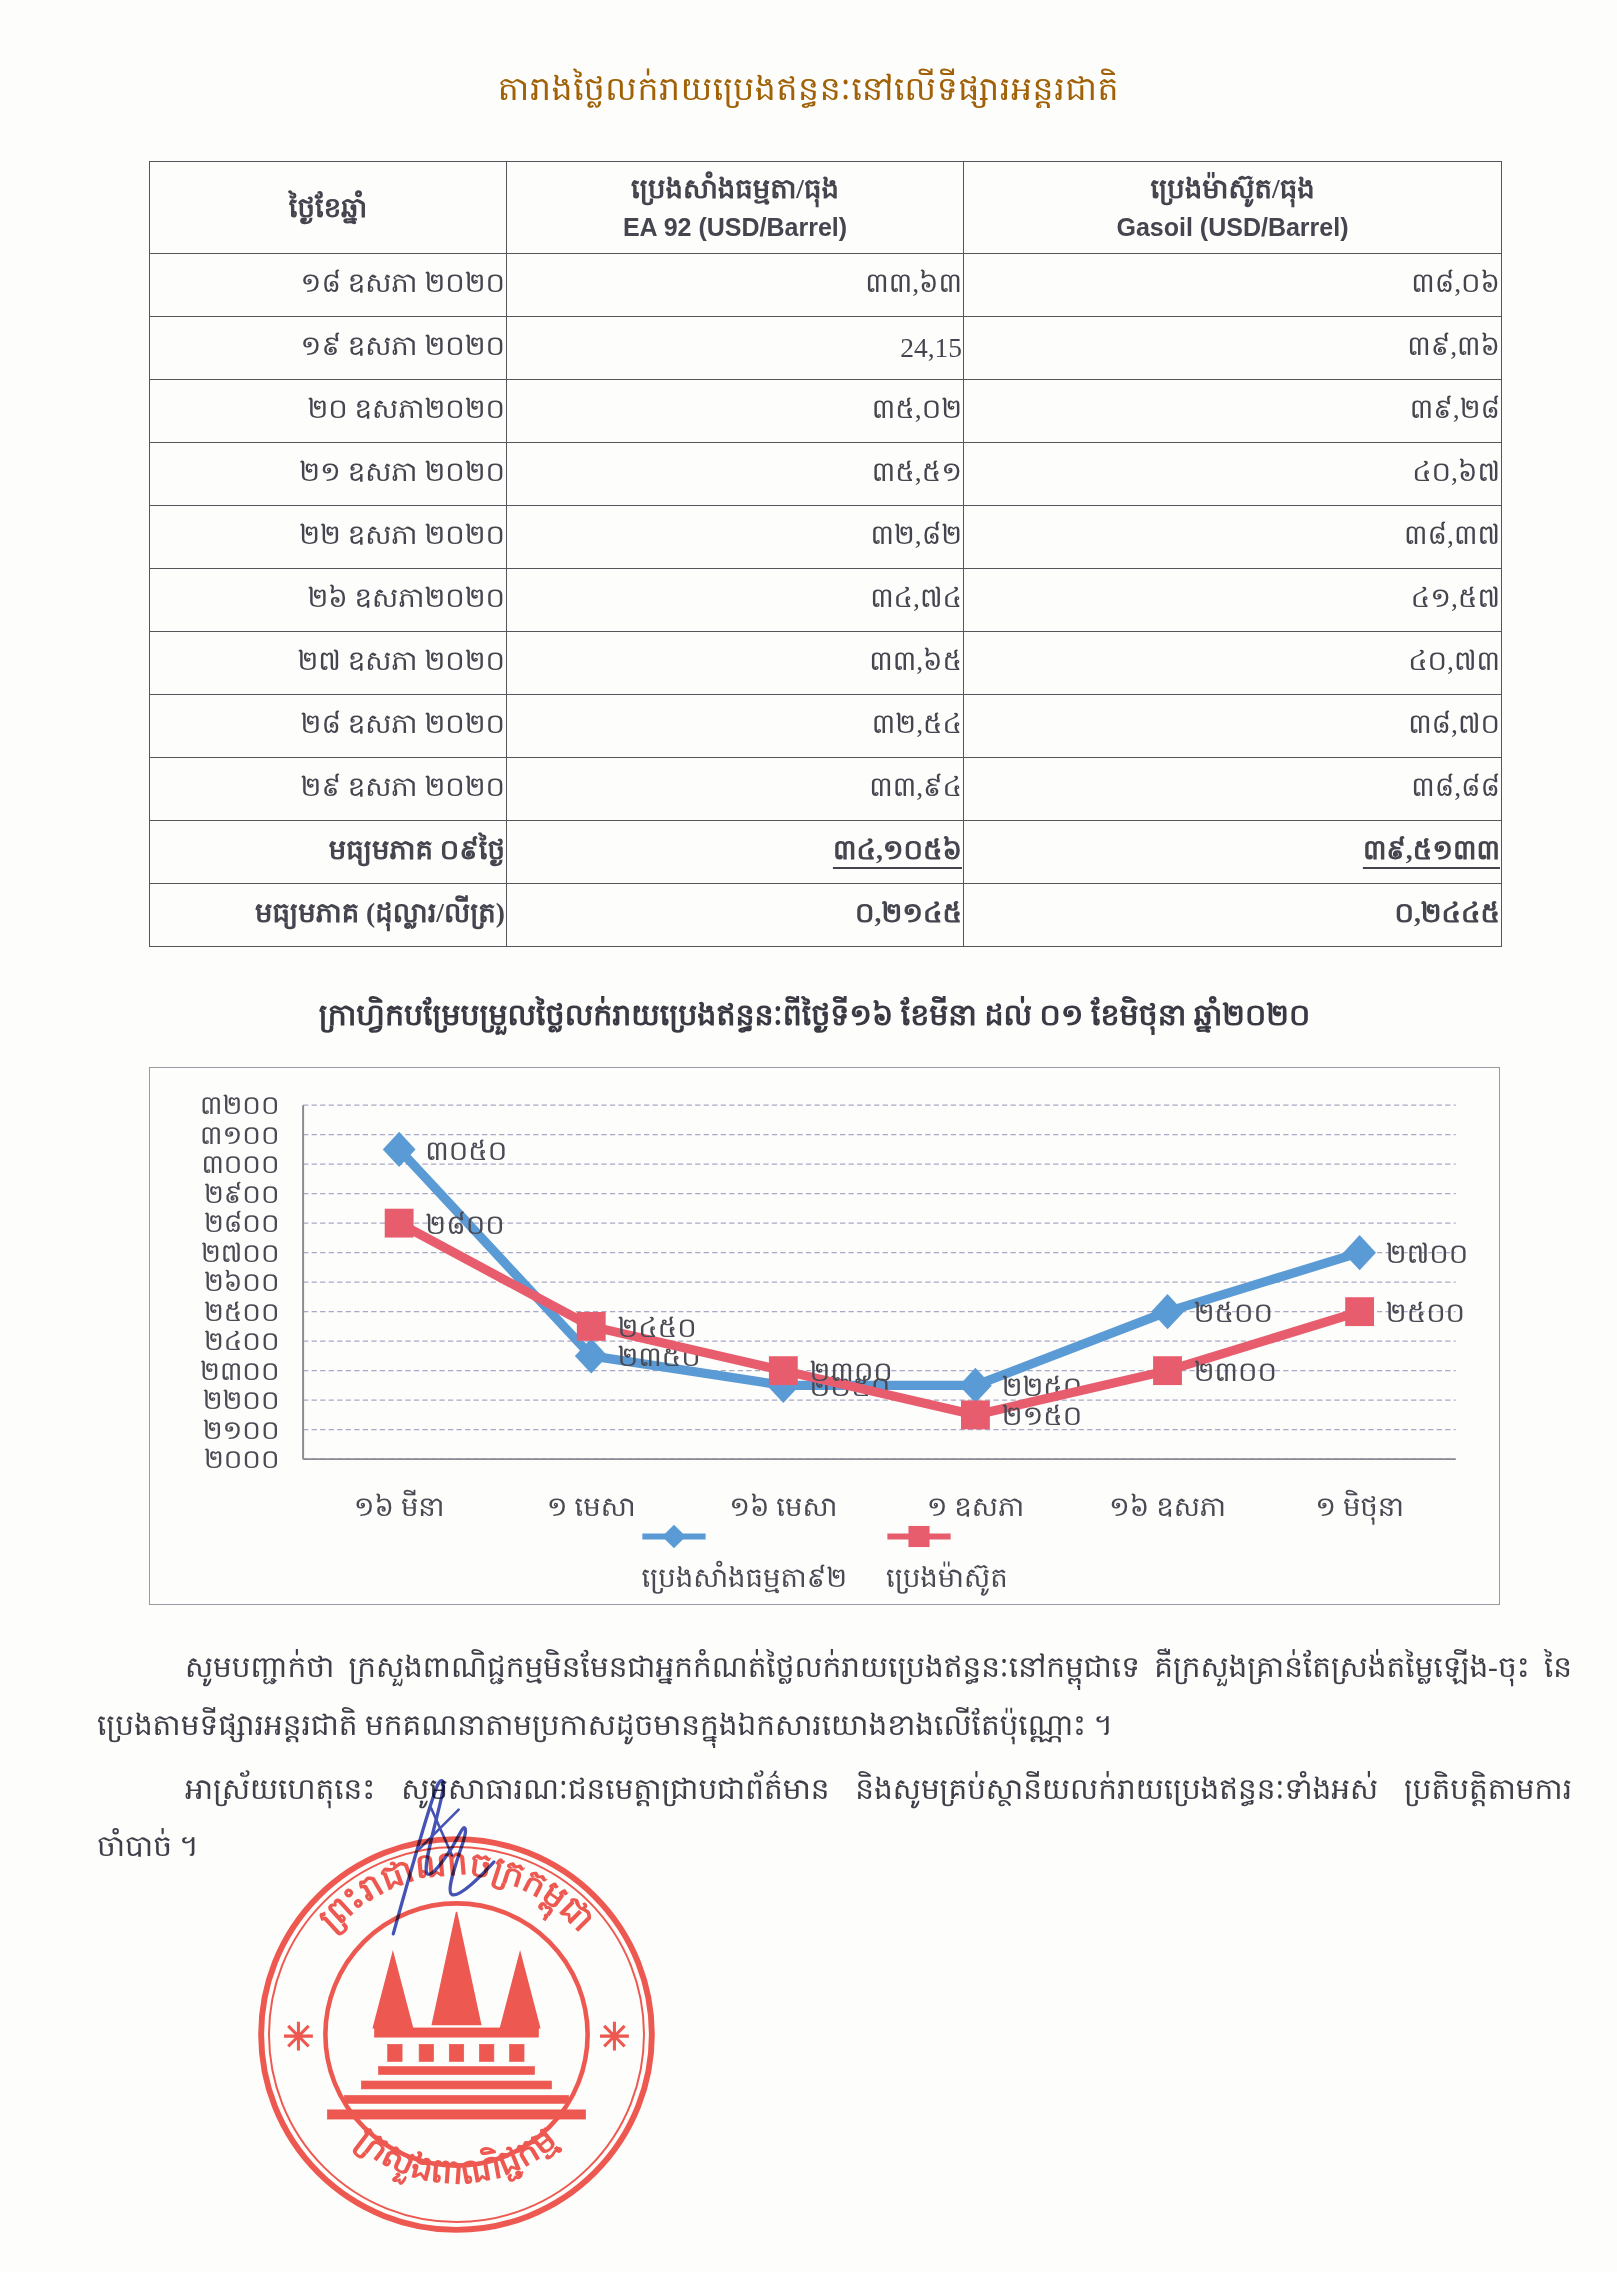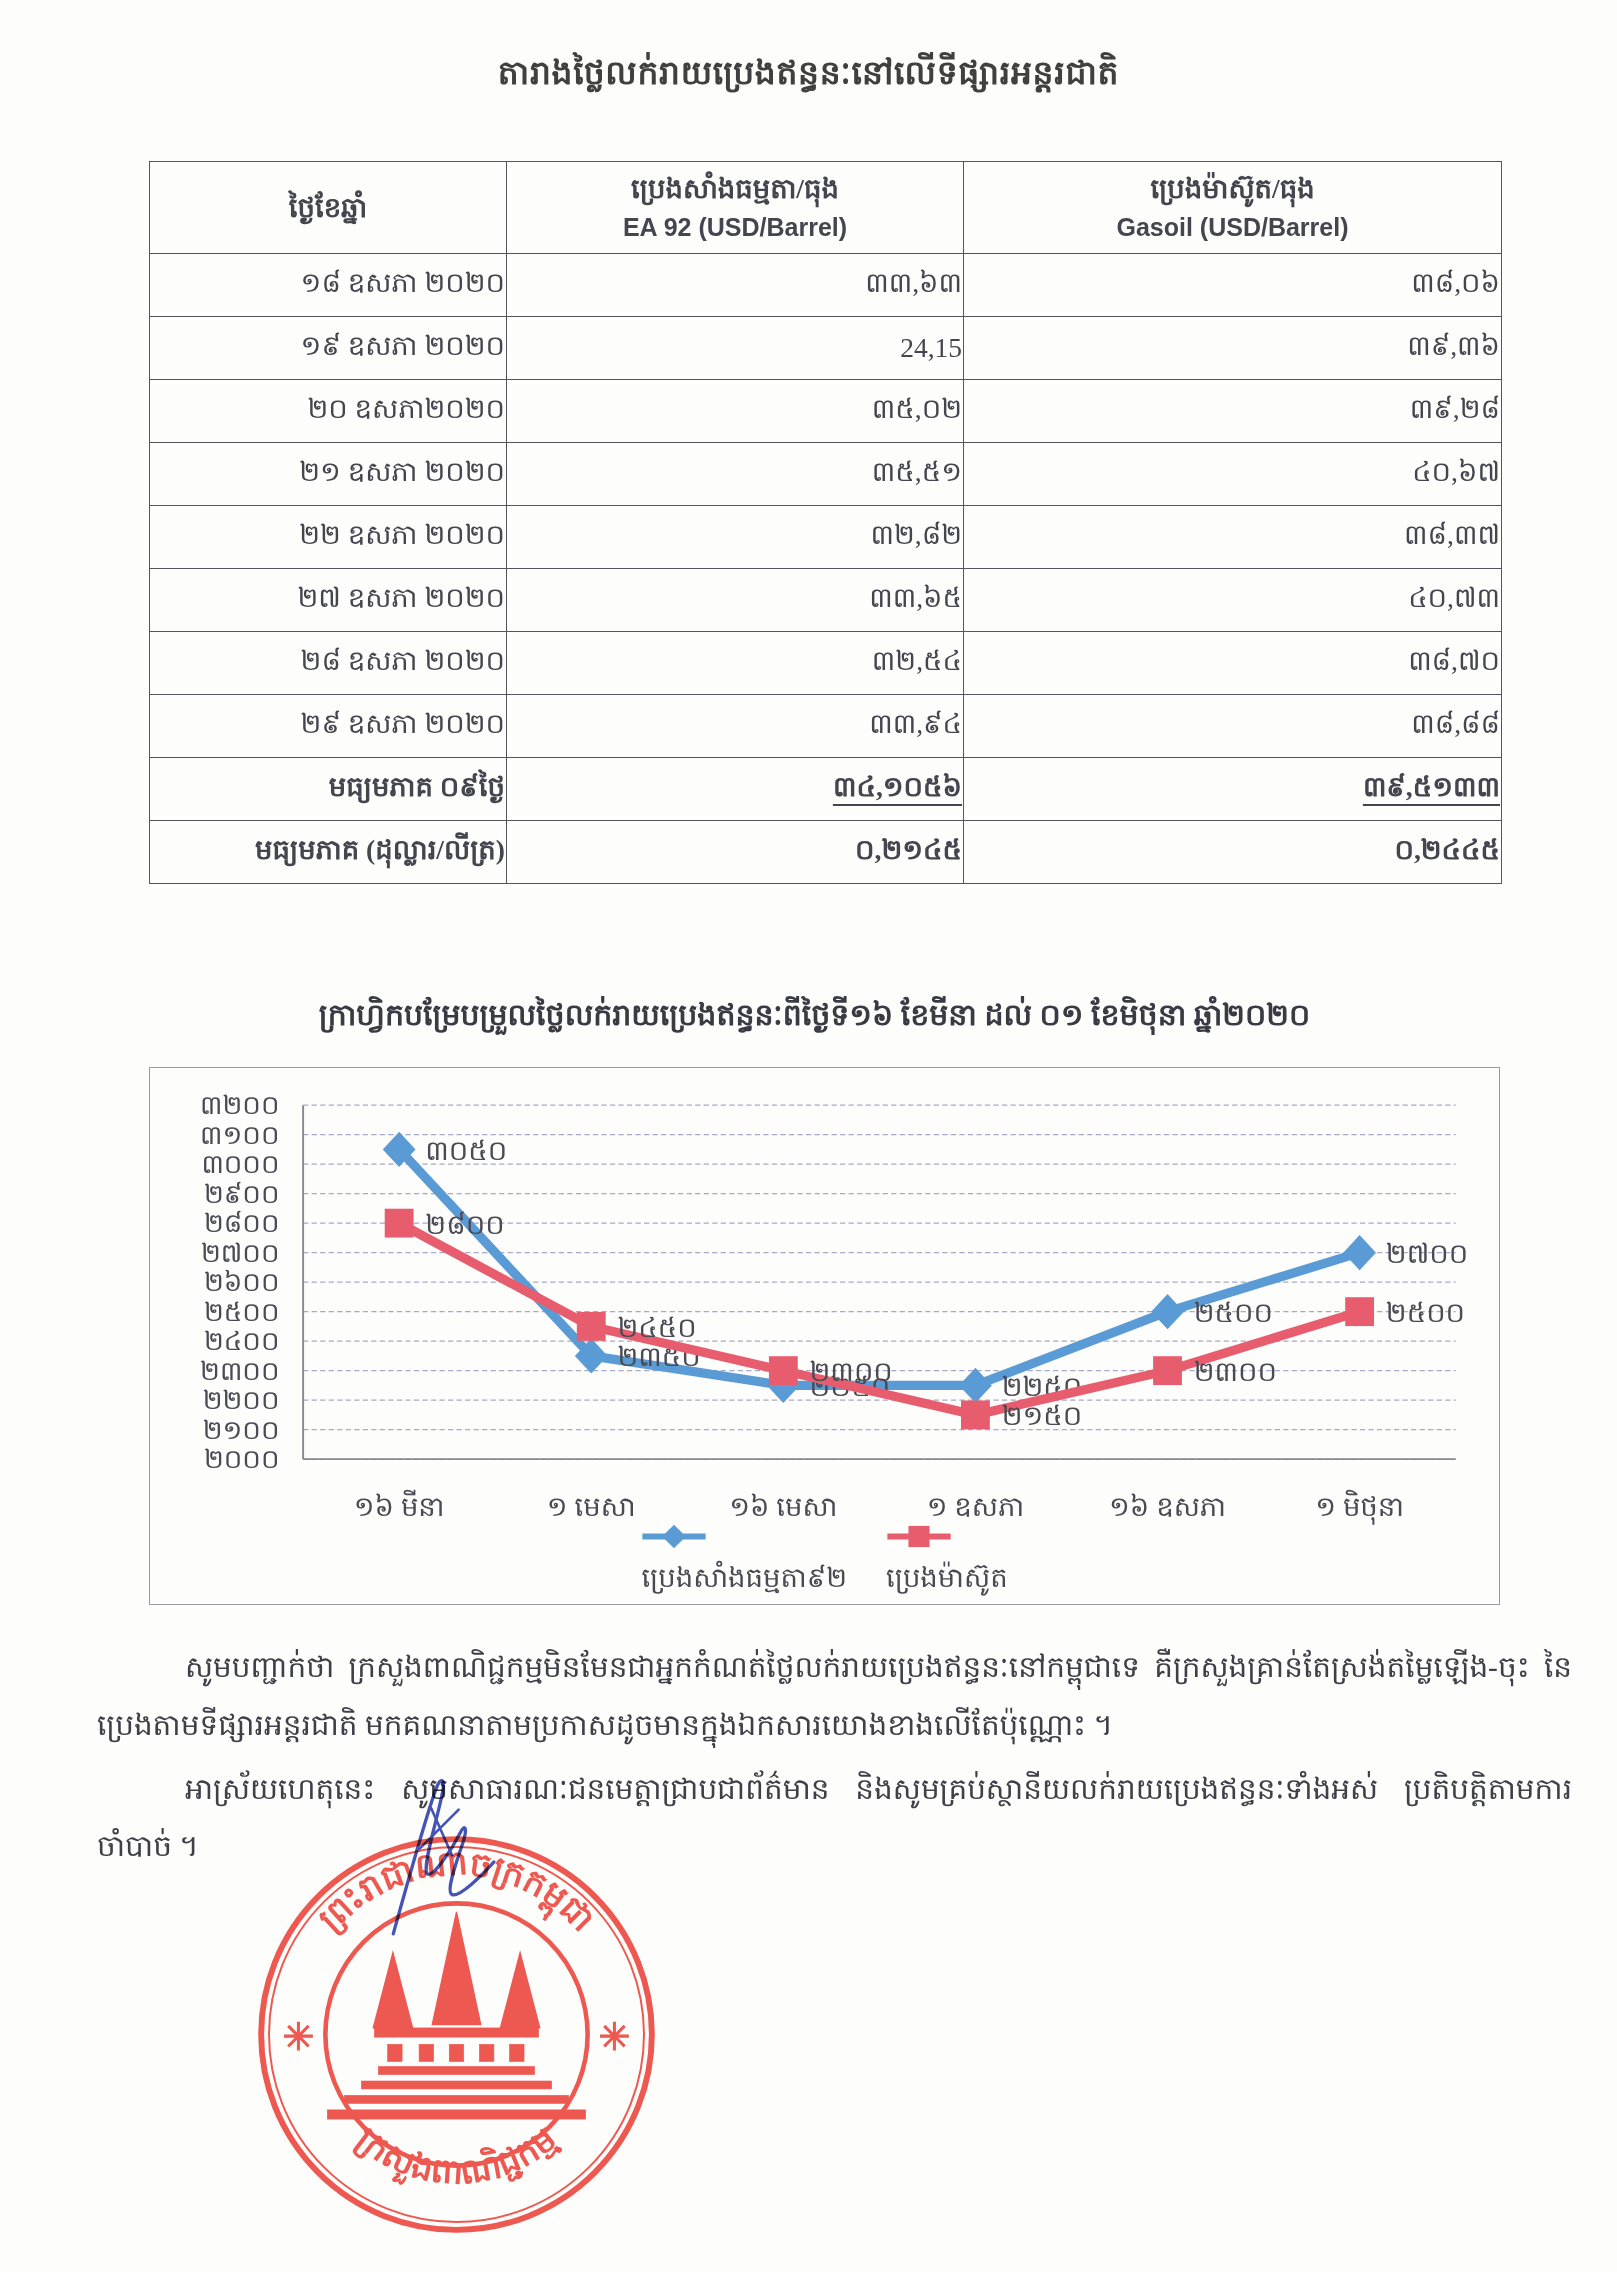"តារាងថ្លៃលក់រាយប្រេងឥន្ធនៈនៅលើទីផ្សារអន្" .doc-title { color: #404040 -> #a16207; font-weight: bold -> normal; padding-top: 52px -> 68px }
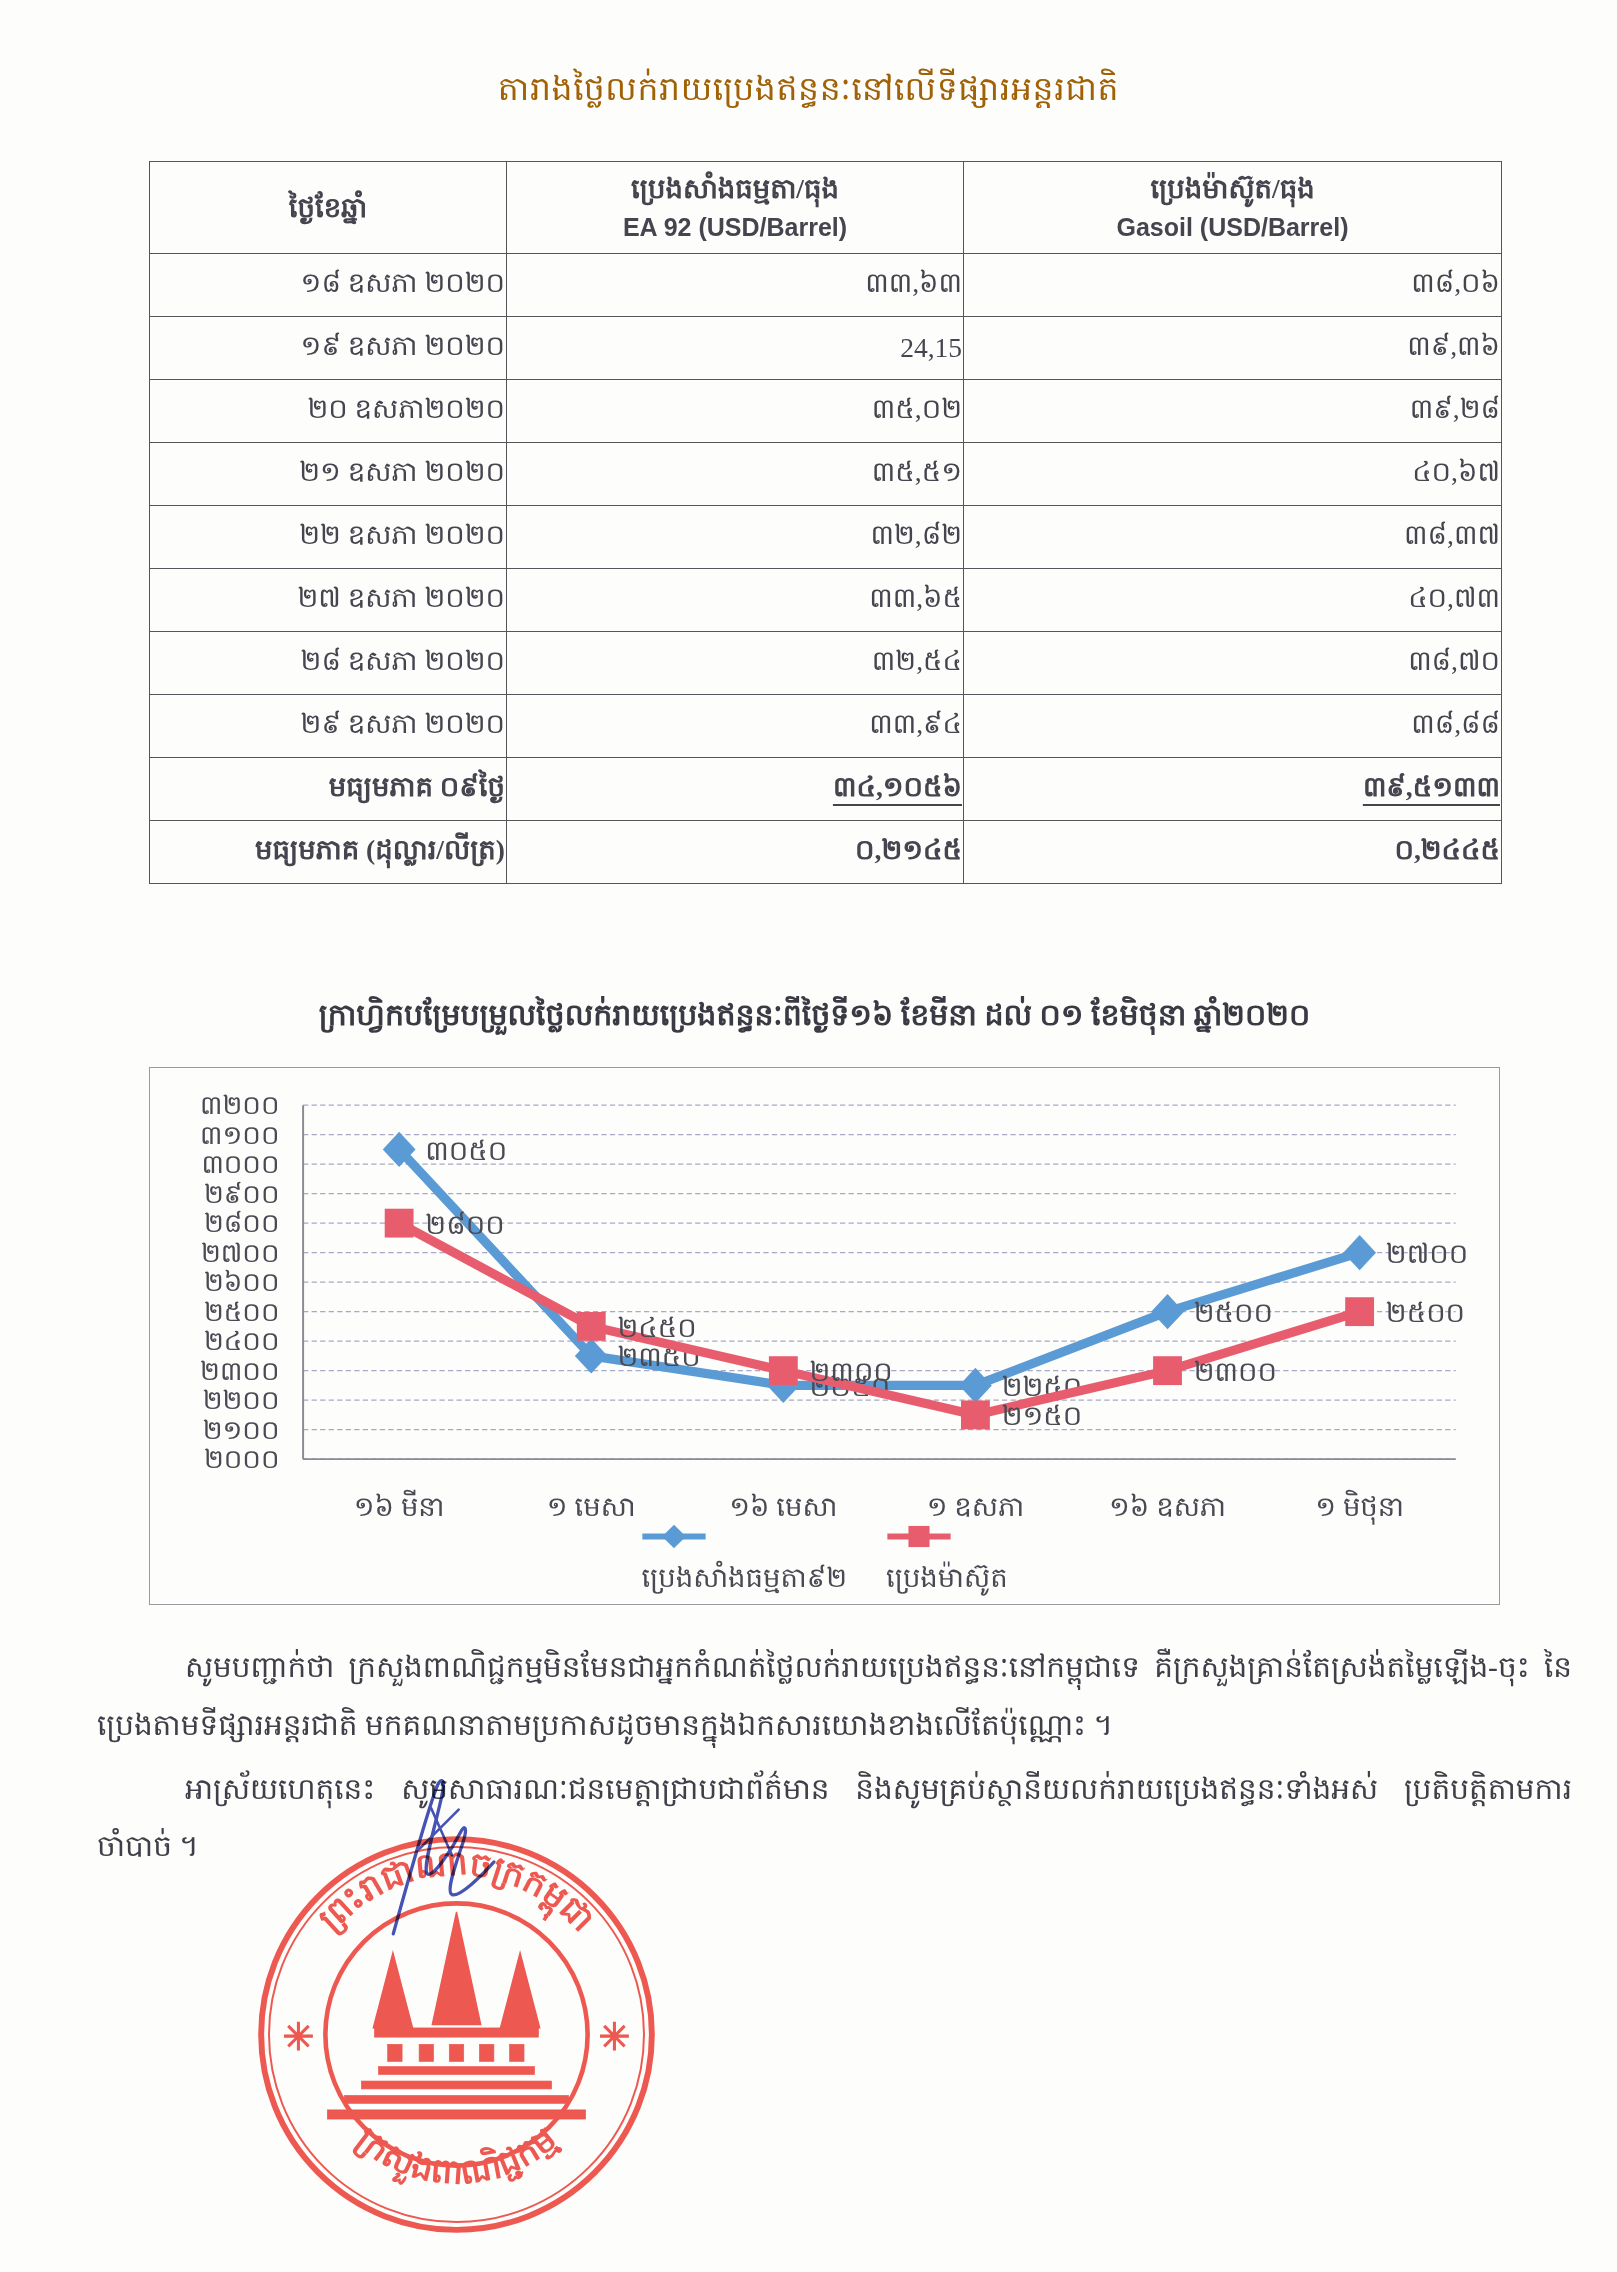"២៦ ឧសភា២០២០" tr { html: none -> <tr> <td>២៦ ឧសភា២០២០</td> <td>៣៤,៧៤</td> <td>៤១,៥៧</td> </tr> }
